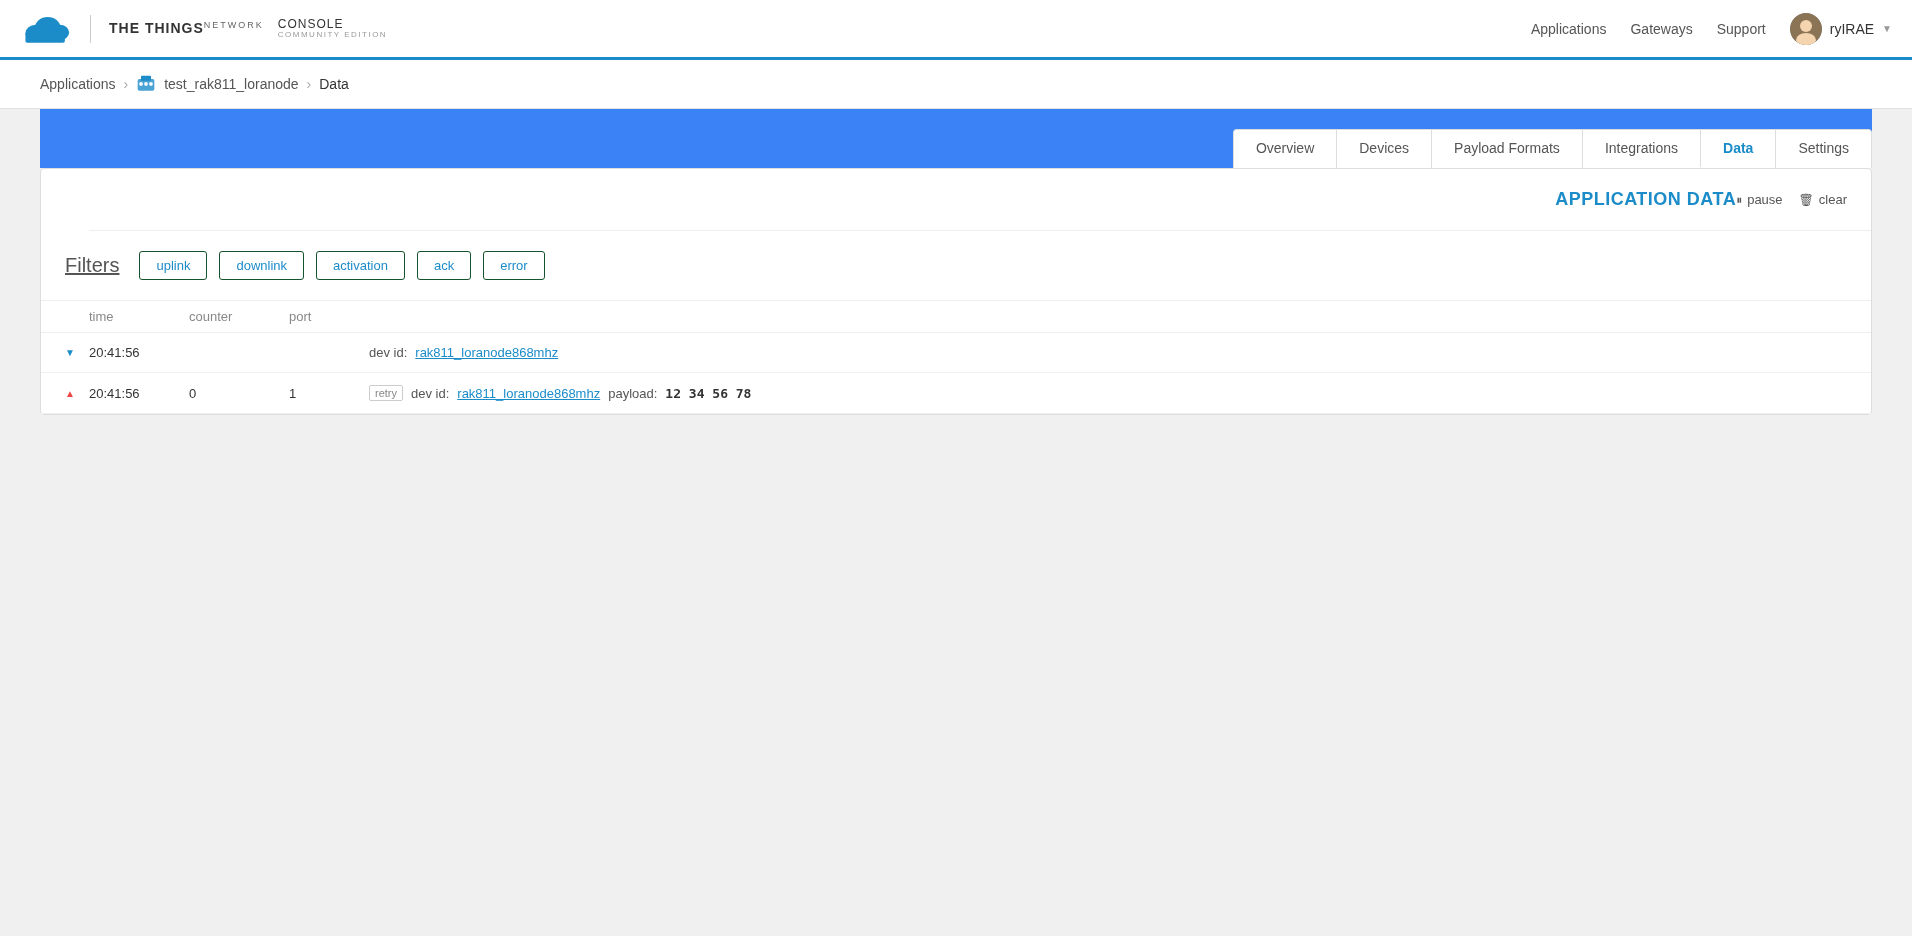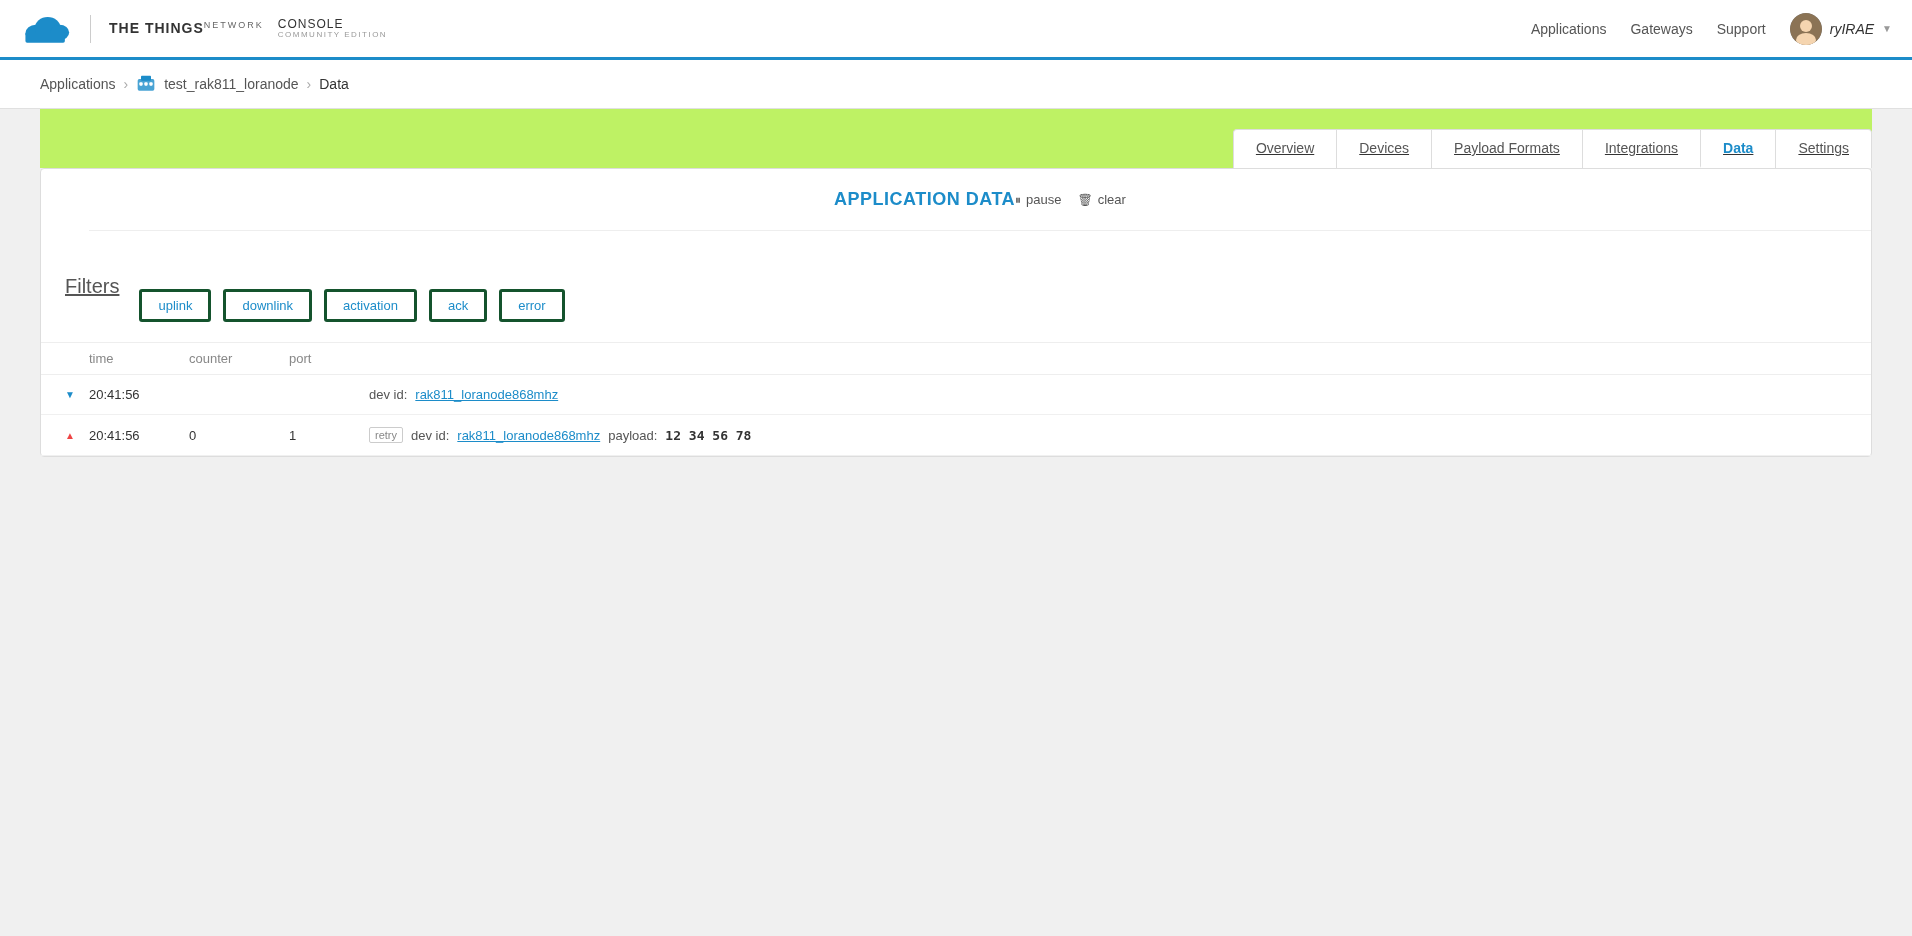"ryIRAE" .user-area { font-style: italic -> none }
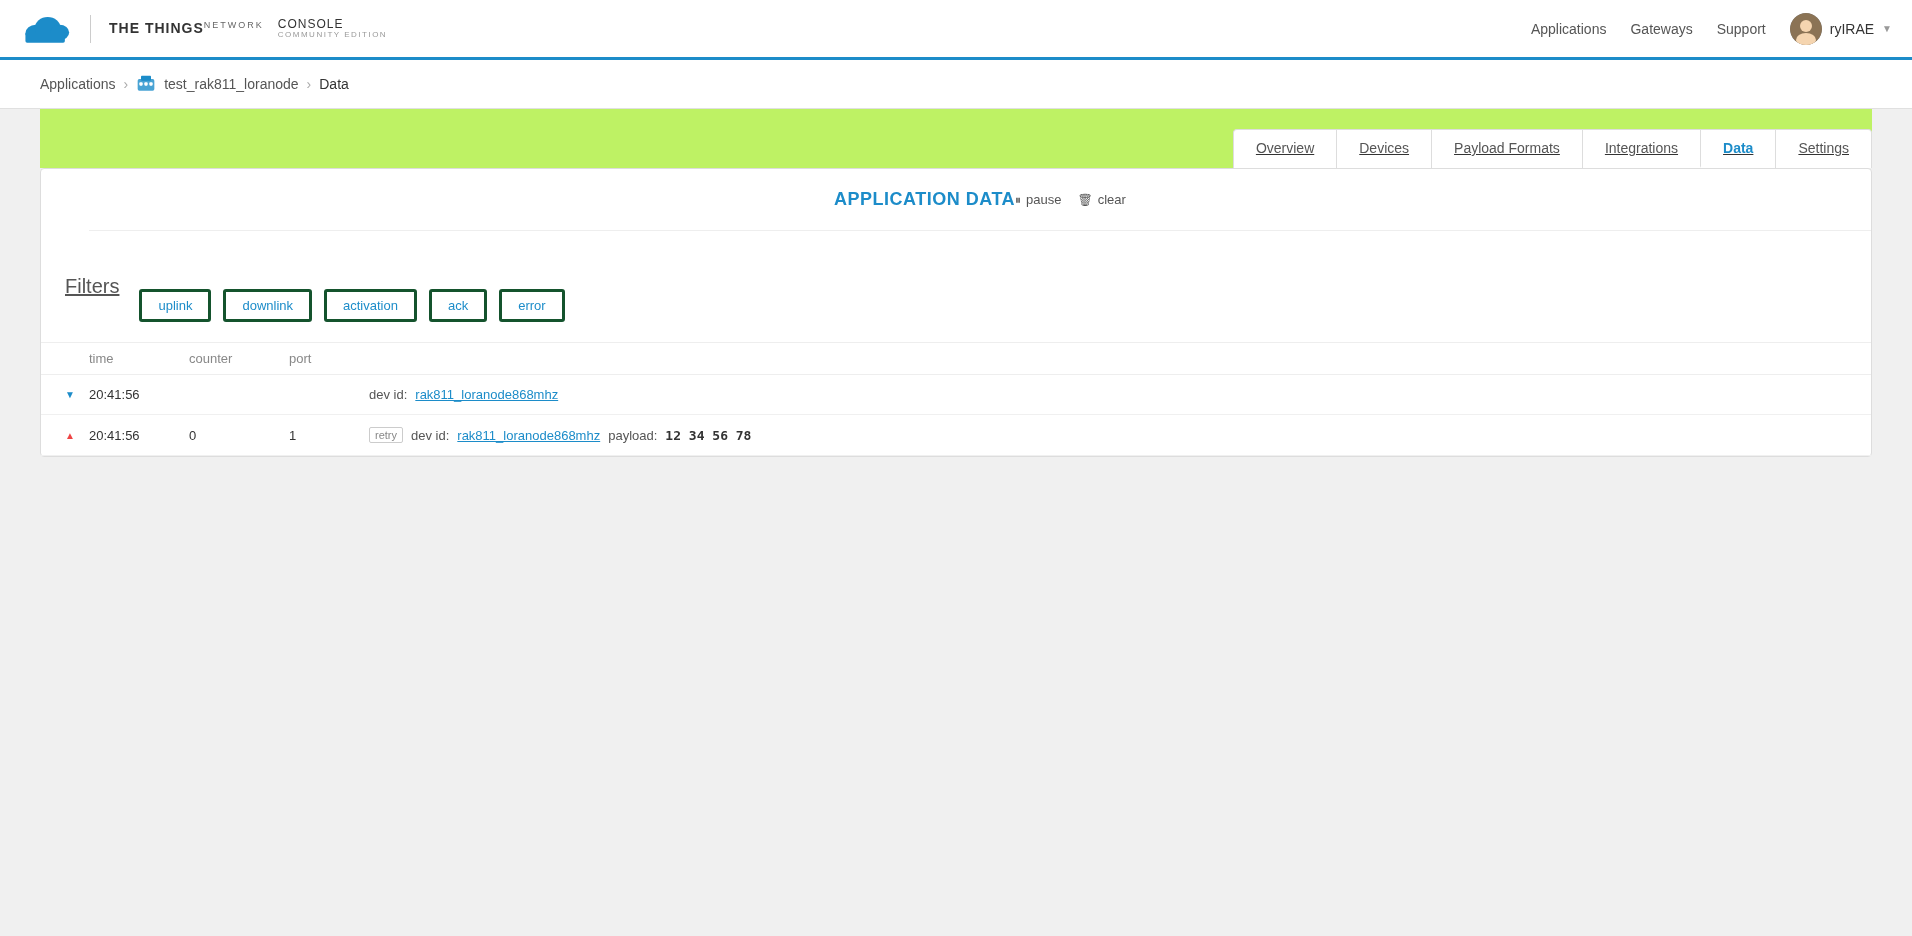"Overview" .tab-nav { background: #bef264 -> #3b82f6; text-decoration: underline -> none }
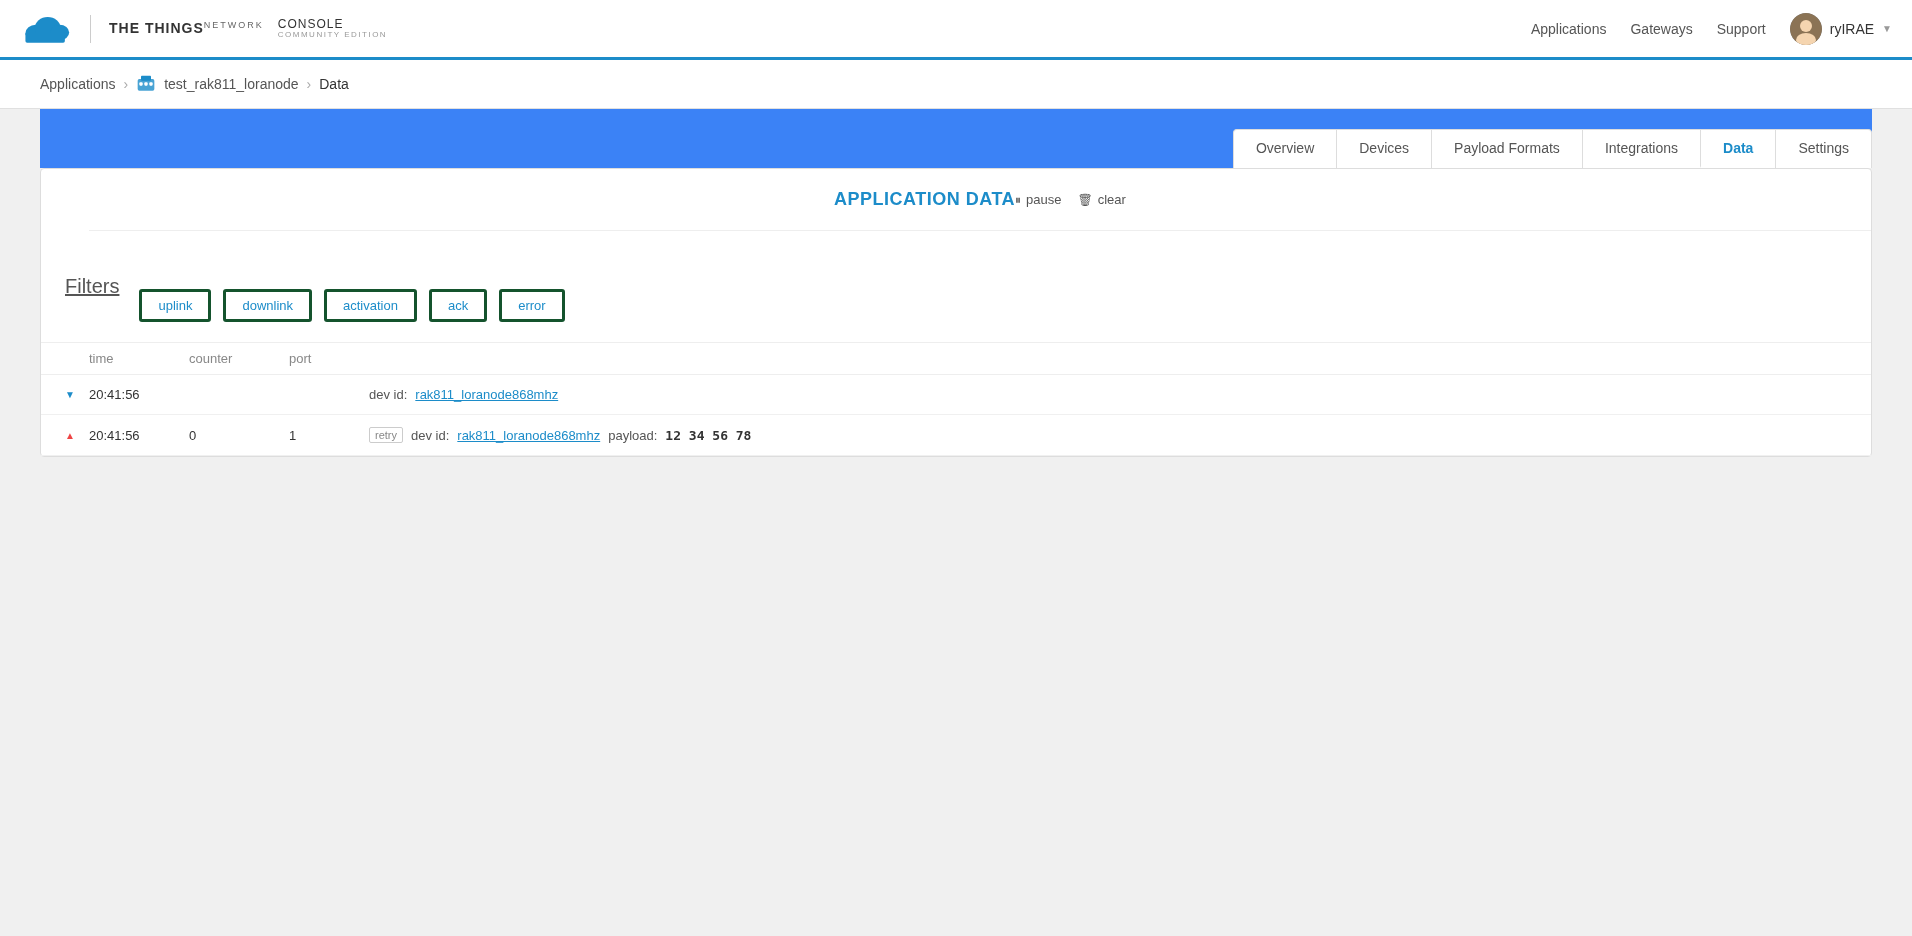"APPLICATION DATA" .app-data-header { justify-content: center -> flex-end }
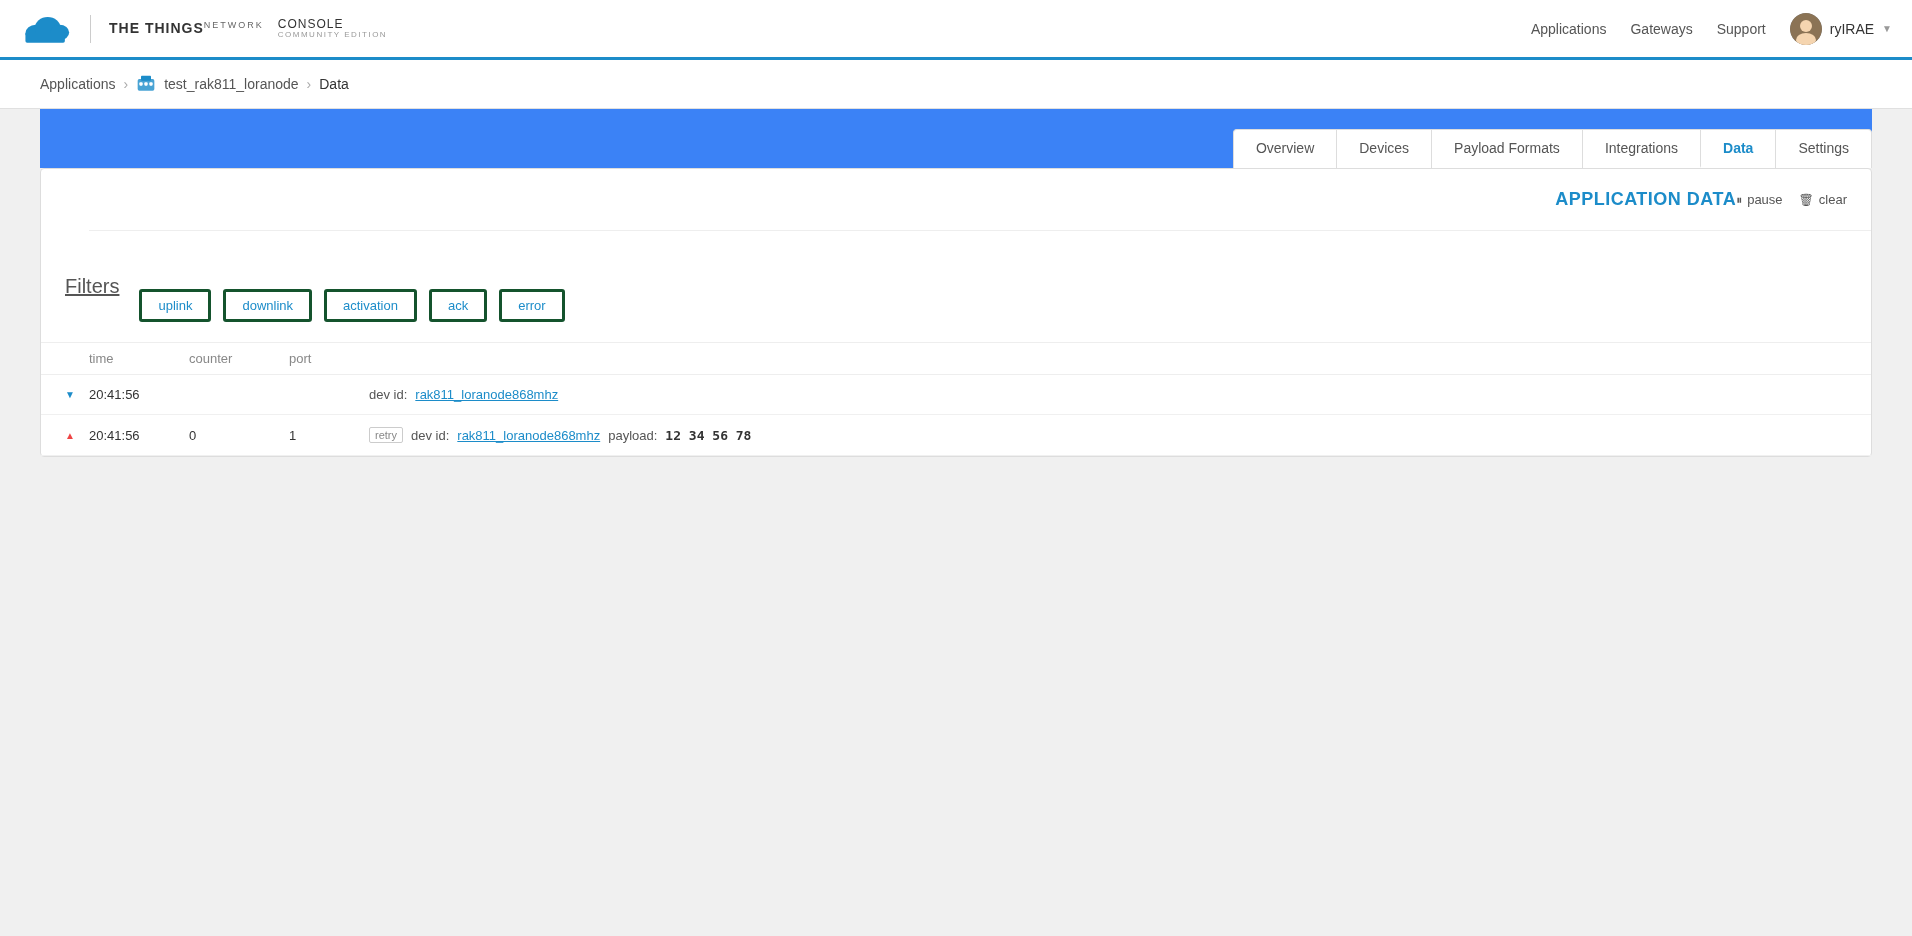"uplink" .filter-btn { border: 3px solid #14532d -> 1px solid #14532d; margin-top: 38px -> none }
